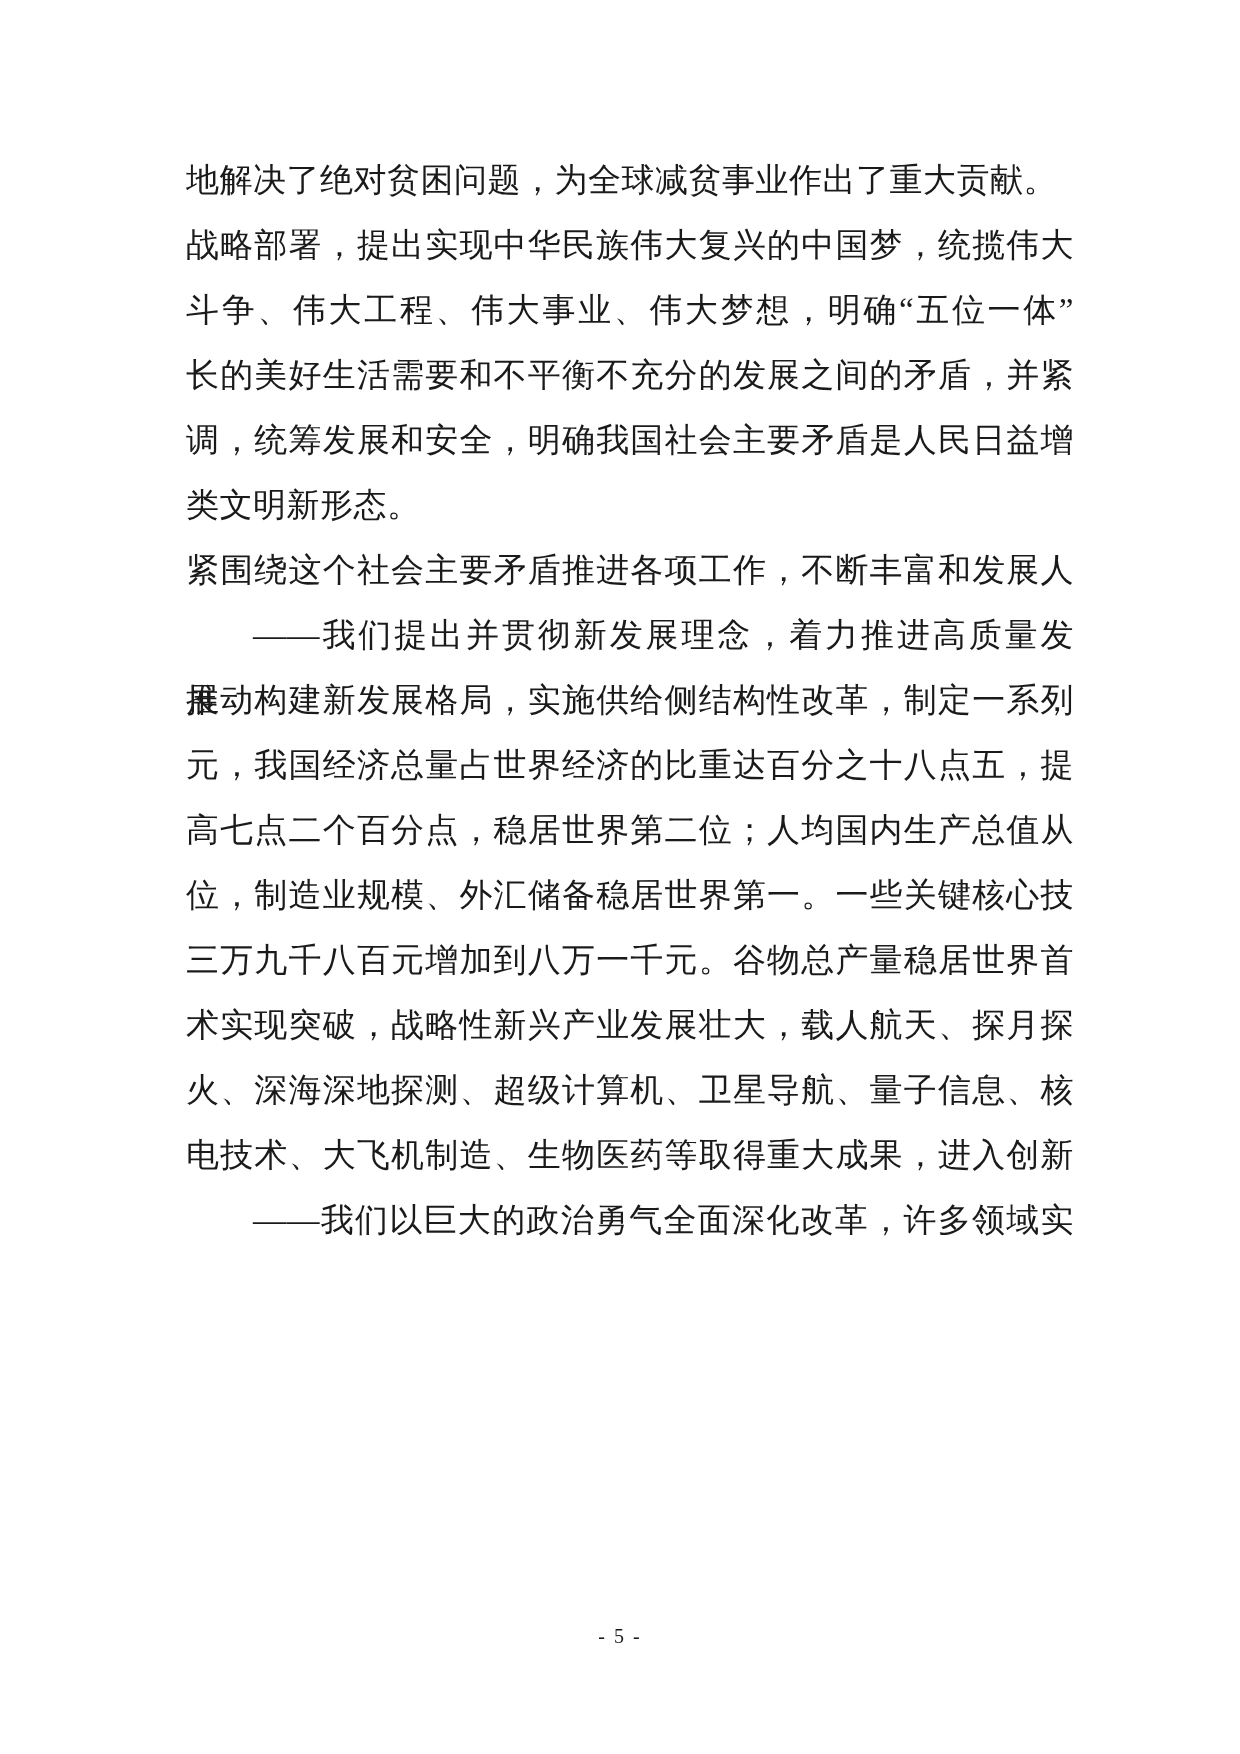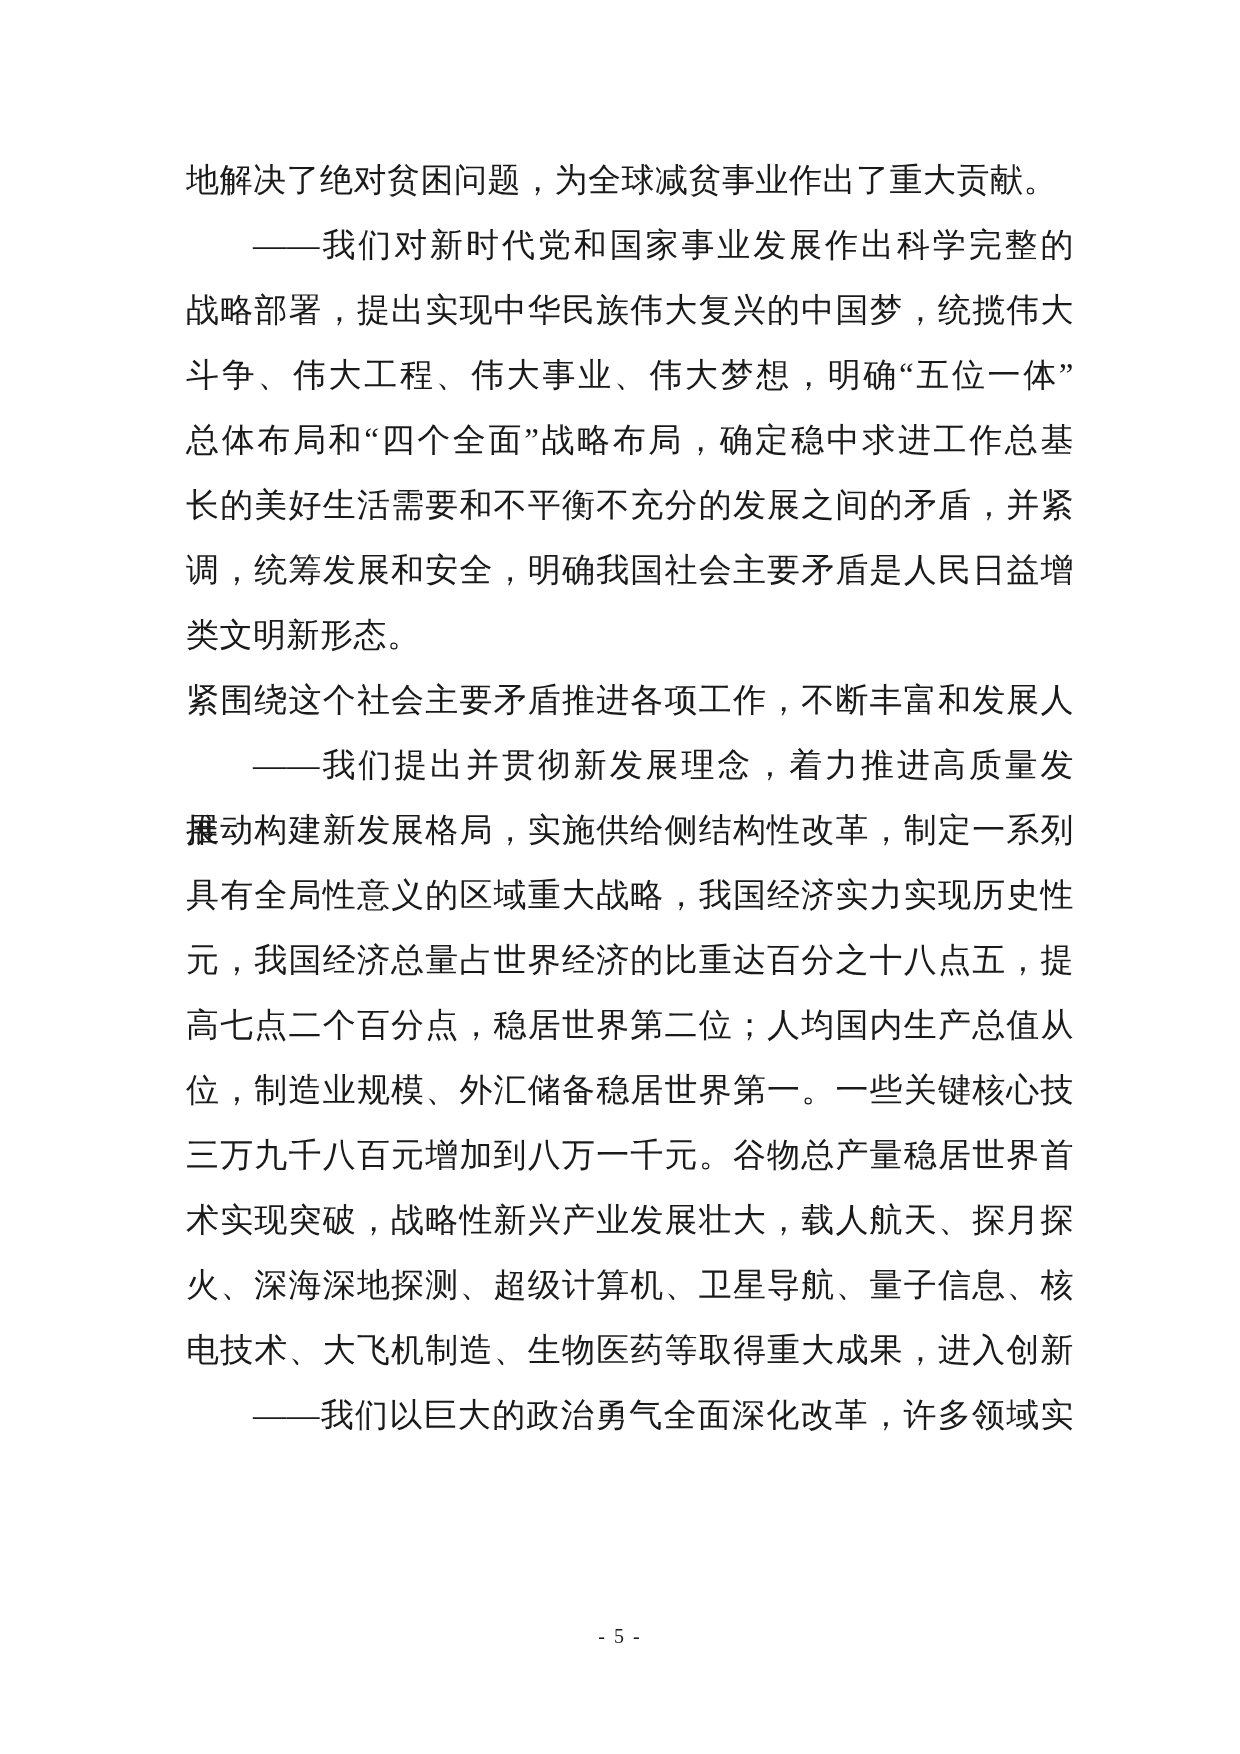"——我们对新时代党和国家事业发展作出科学完整的" div.line { html: <div>——我们对新时代党和国家事业发展作出科学完整的</div> -> none }
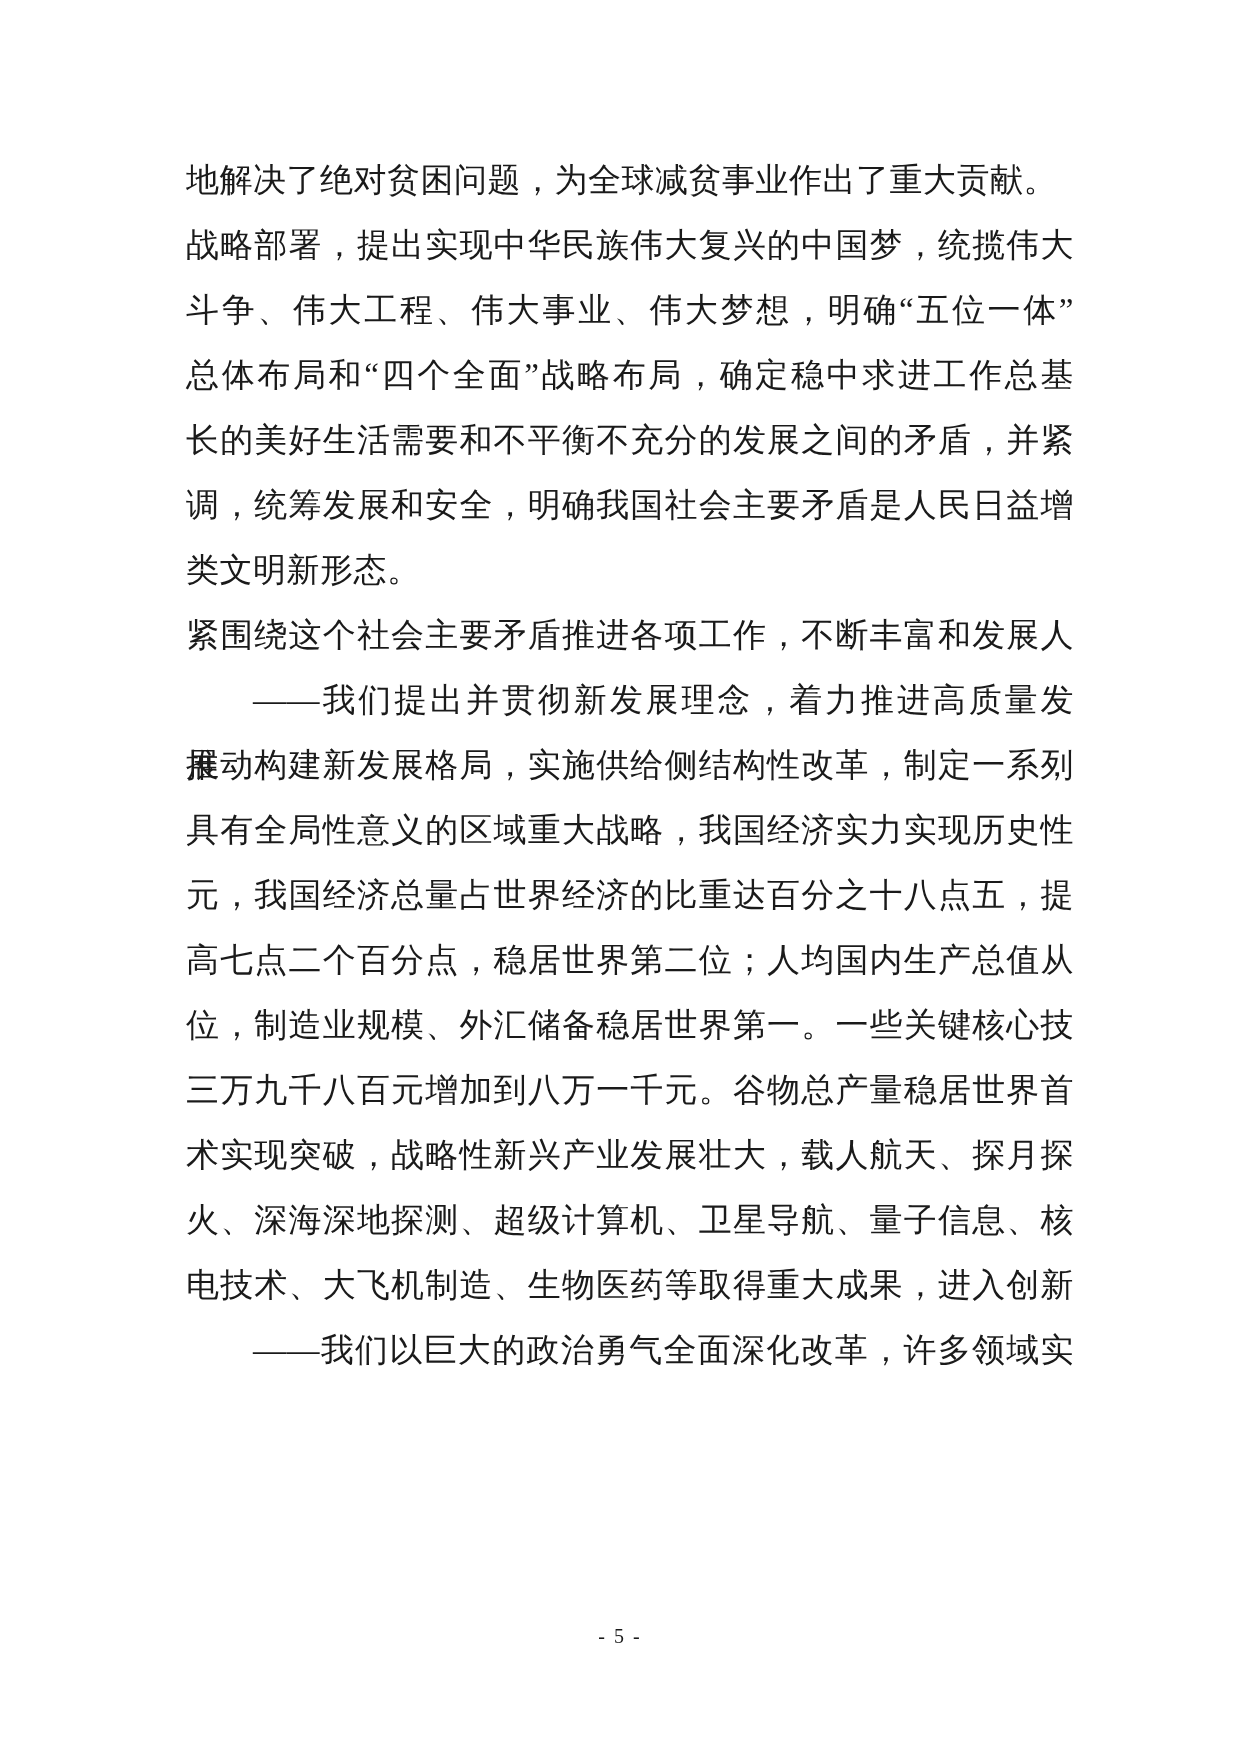"总体布局和“四个全面”战略布局，确定稳中求进工作总基" div.line { html: <div>总体布局和“四个全面”战略布局，确定稳中求进工作总基</div> -> none }
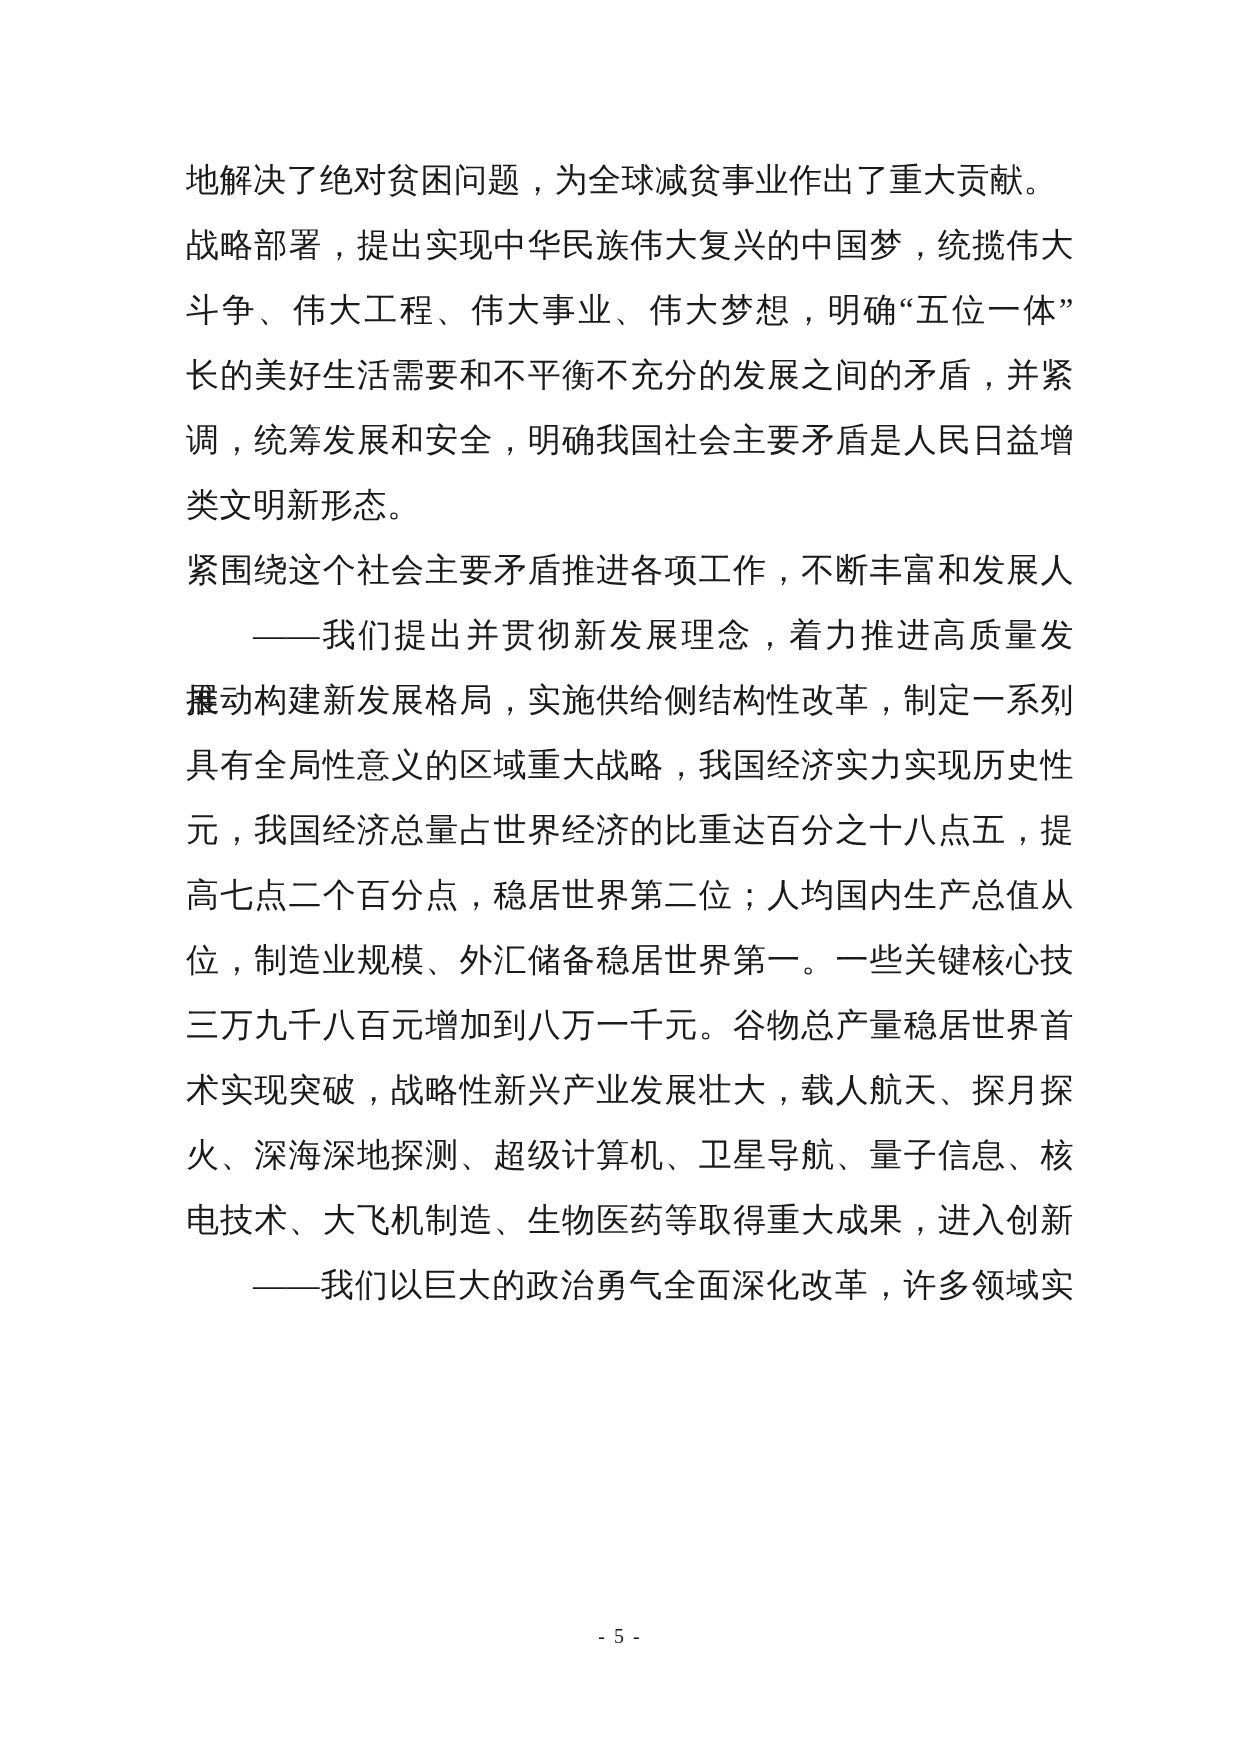"具有全局性意义的区域重大战略，我国经济实力实现历史性" div.line { html: <div>具有全局性意义的区域重大战略，我国经济实力实现历史性</div> -> none }
